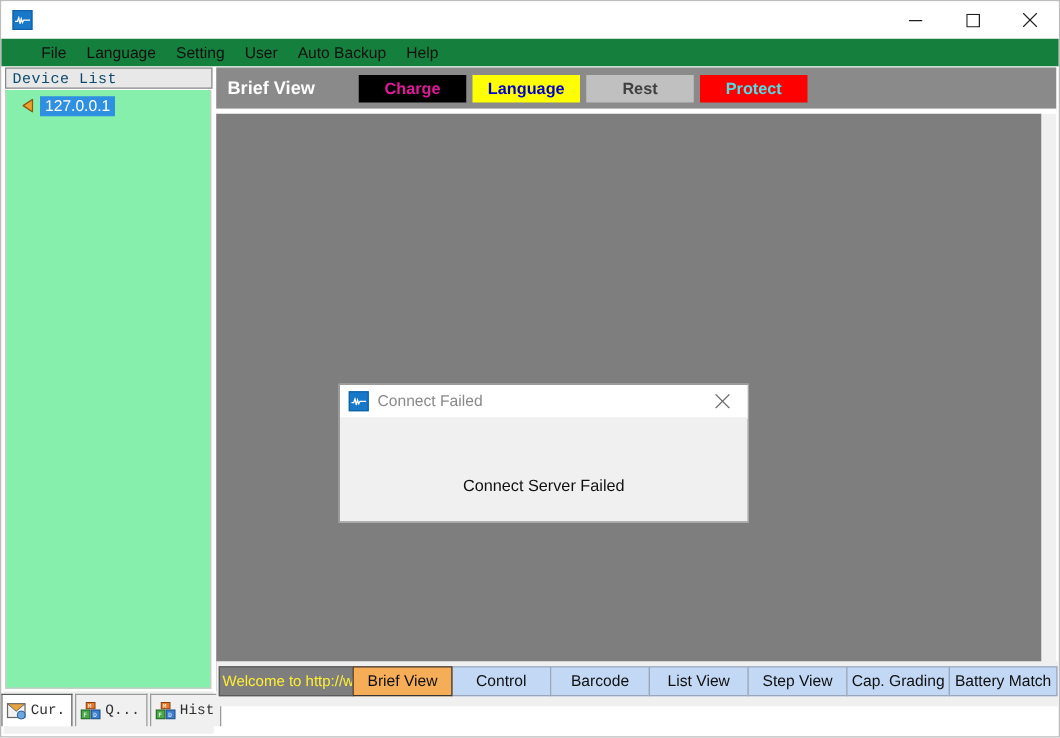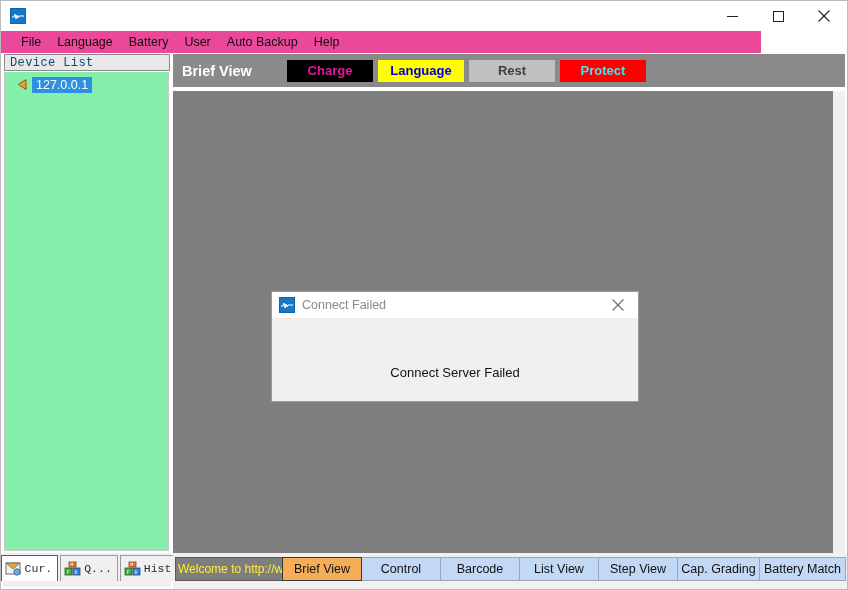"File" #menubar { background: #ec4899 -> #15803d; padding-left: 12px -> 24px; width: 760px -> 846px }
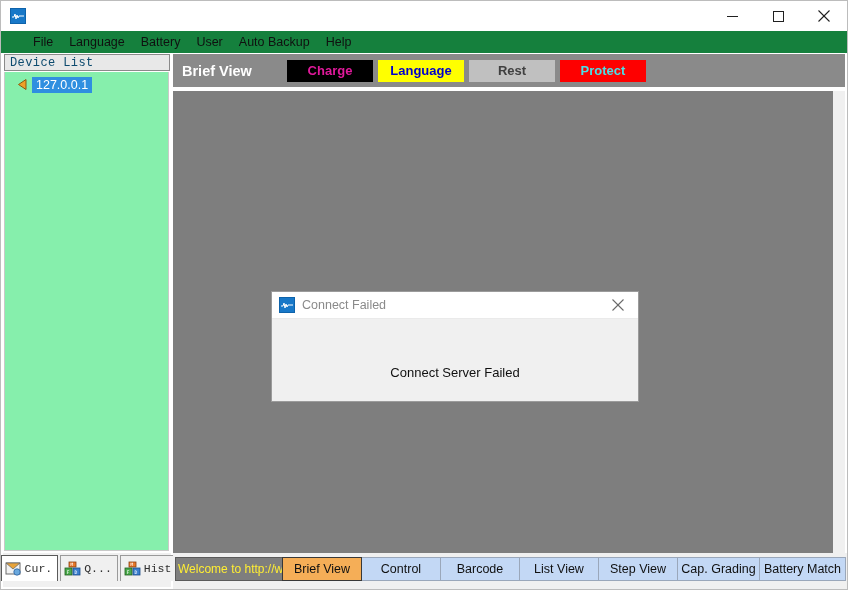"Battery" div.menu-item { text: Battery -> Setting }
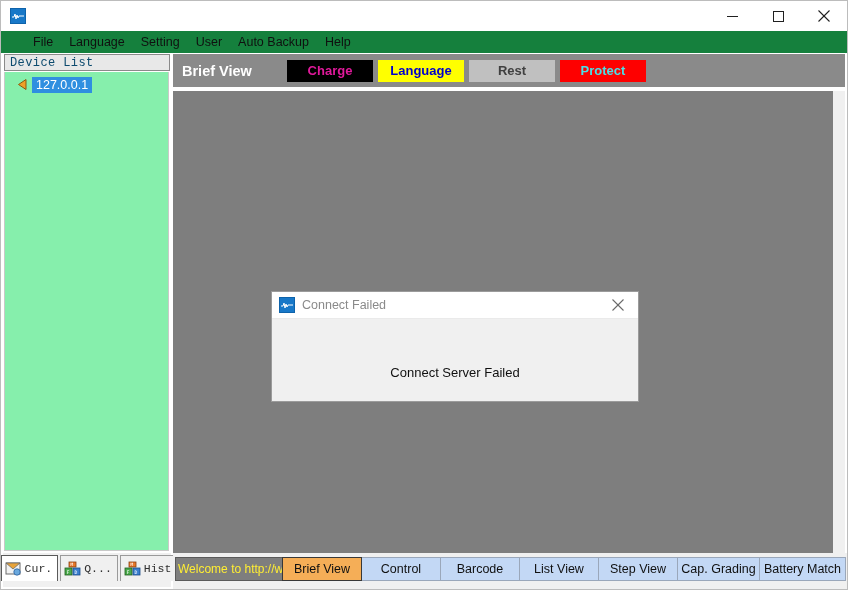"Connect Failed" #dialog { top: 200px -> 216px; width: 368px -> 328px }
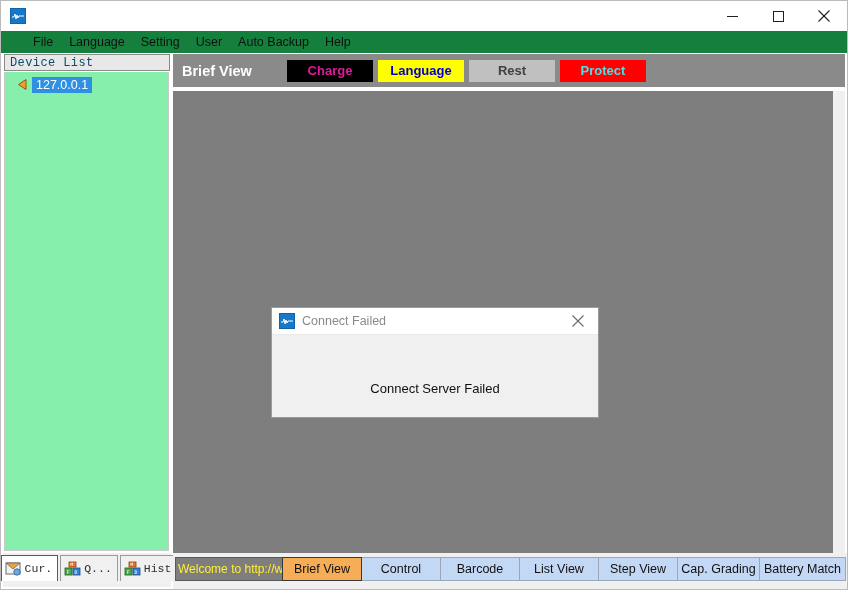"Welcome to http://w" #bottom-bar { top: 552px -> 528px }
